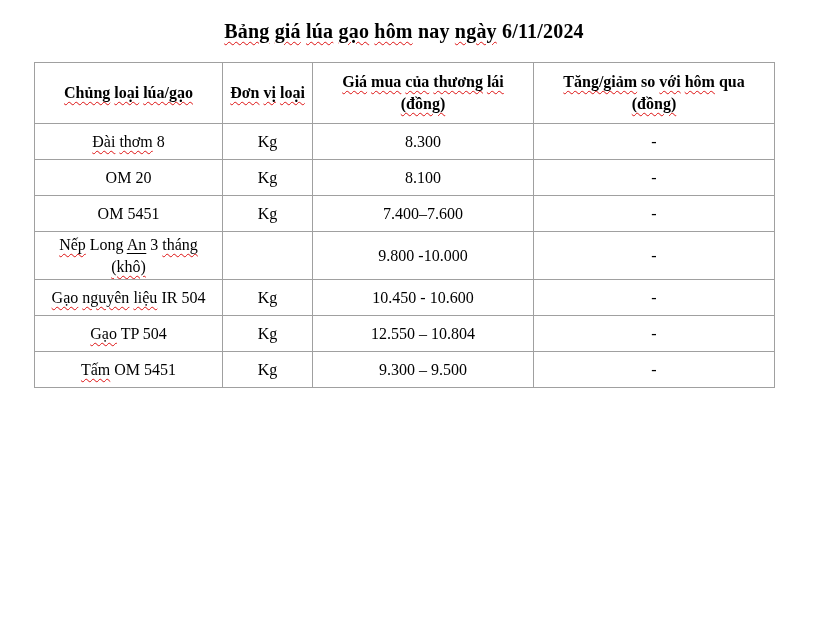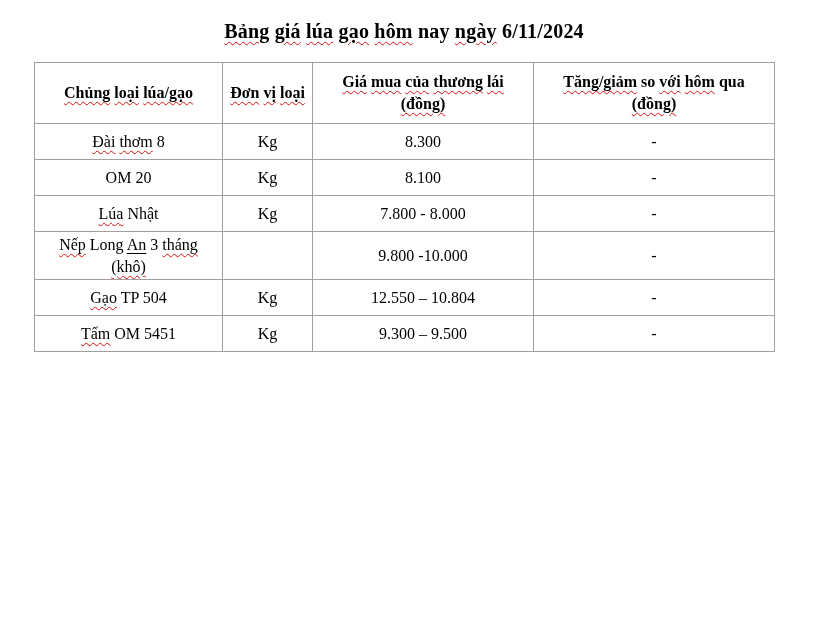"OM 5451" tr { html: none -> <tr> <td><span>OM</span> <span>5451</span></td> <td>Kg</td> <td>7.400–7.600</td> <td>-</td> </tr> }
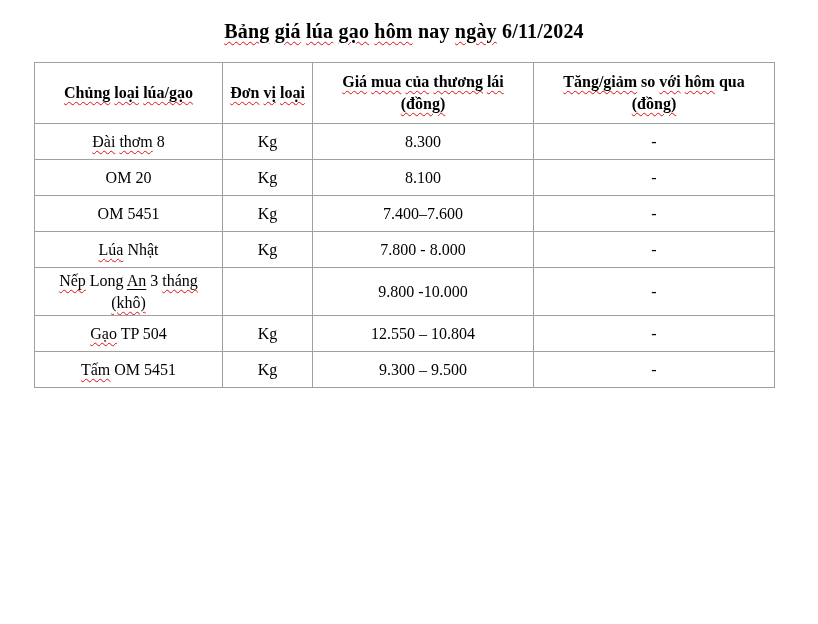"Lúa Nhật" tr { html: <tr> <td><span>Lúa</span> <span>Nhật</span></td> <td>Kg</td> <td>7.800 - 8.000</td> <td>-</td> </tr> -> none }
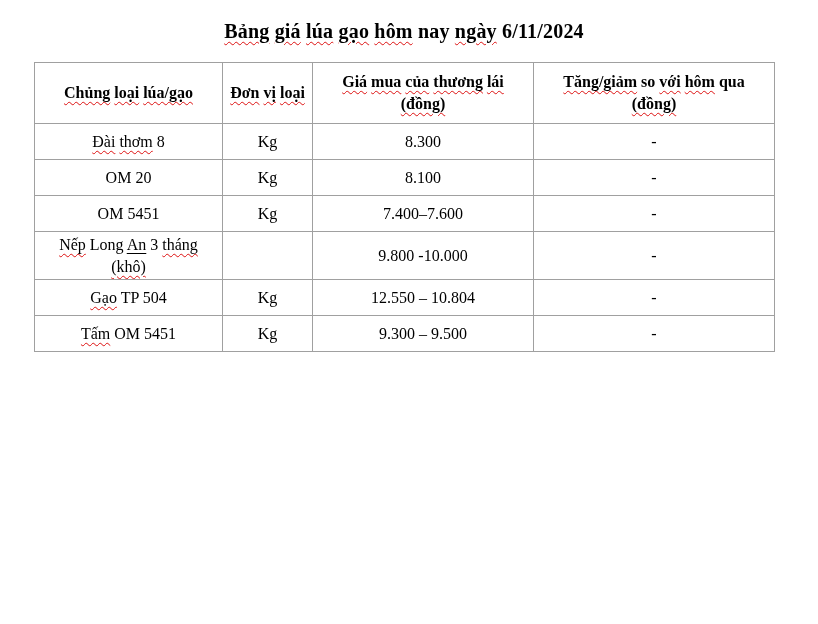"Gạo nguyên liệu IR 504" tr { html: none -> <tr> <td><span>Gạo</span> <span>nguyên</span> <span>liệu</span> <span>IR</span> <span>504</span></td> <td>Kg</td> <td>10.450 - 10.600</td> <td>-</td> </tr> }
